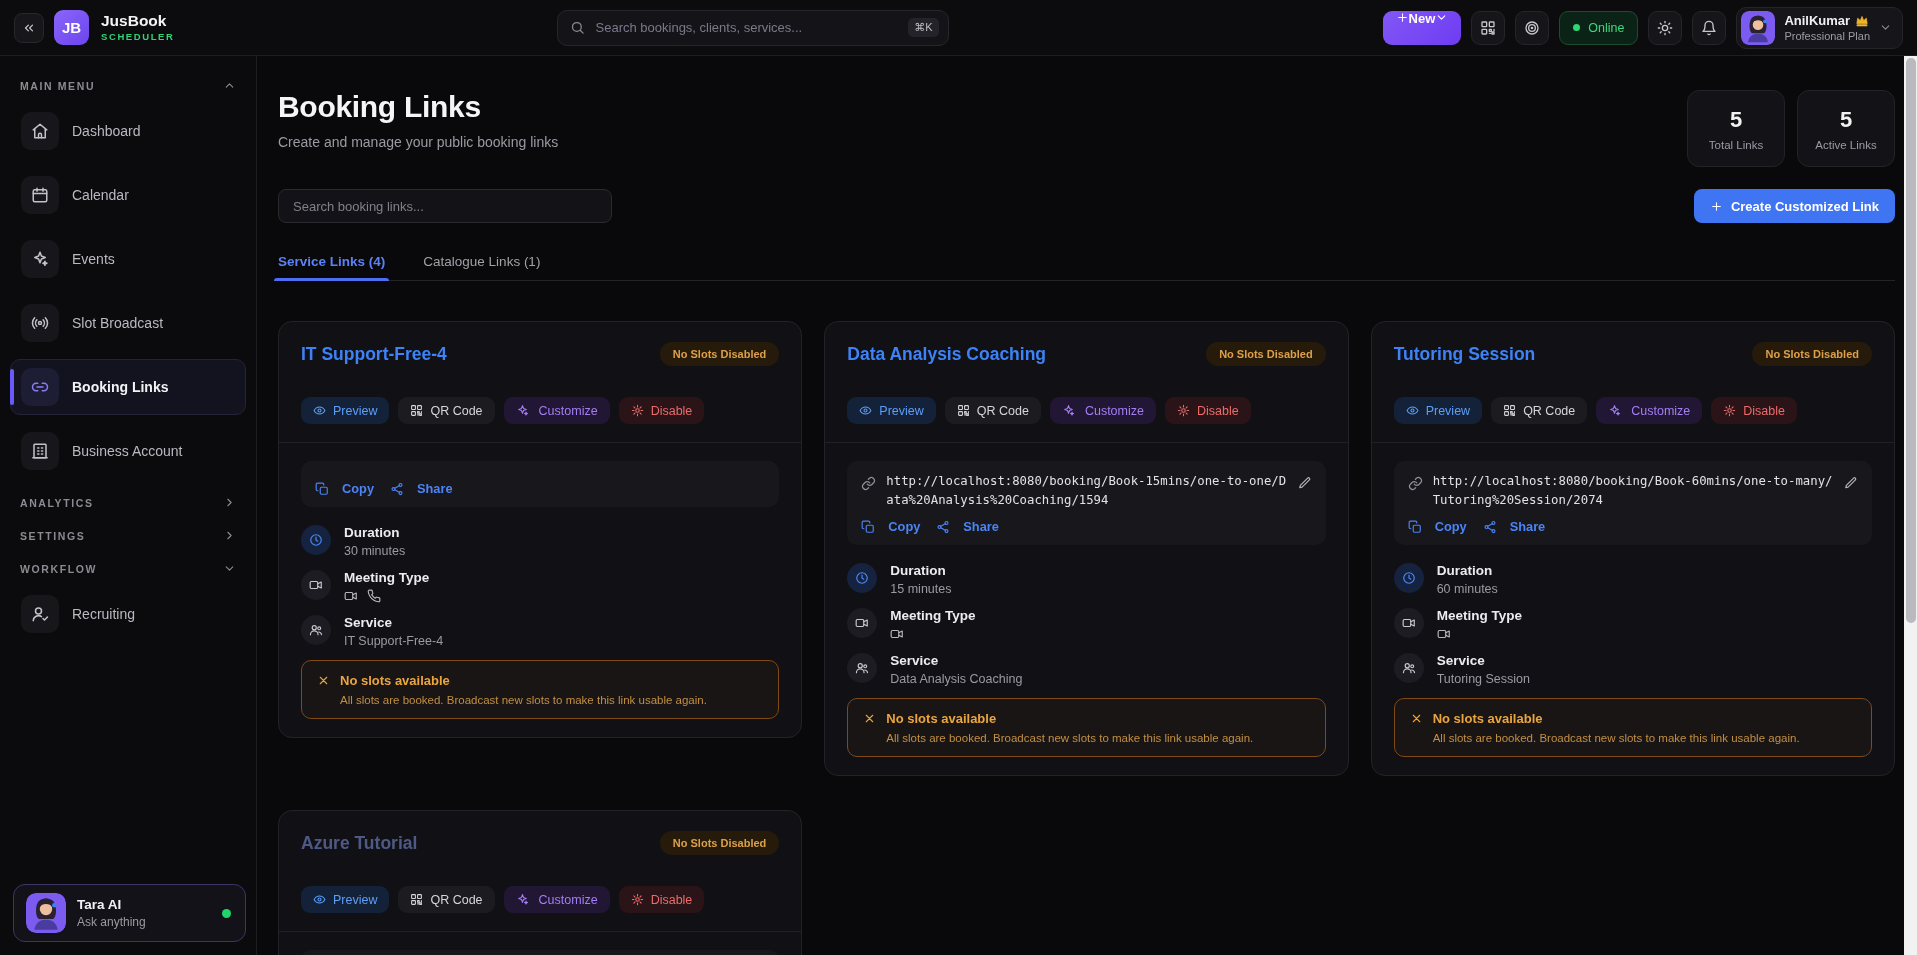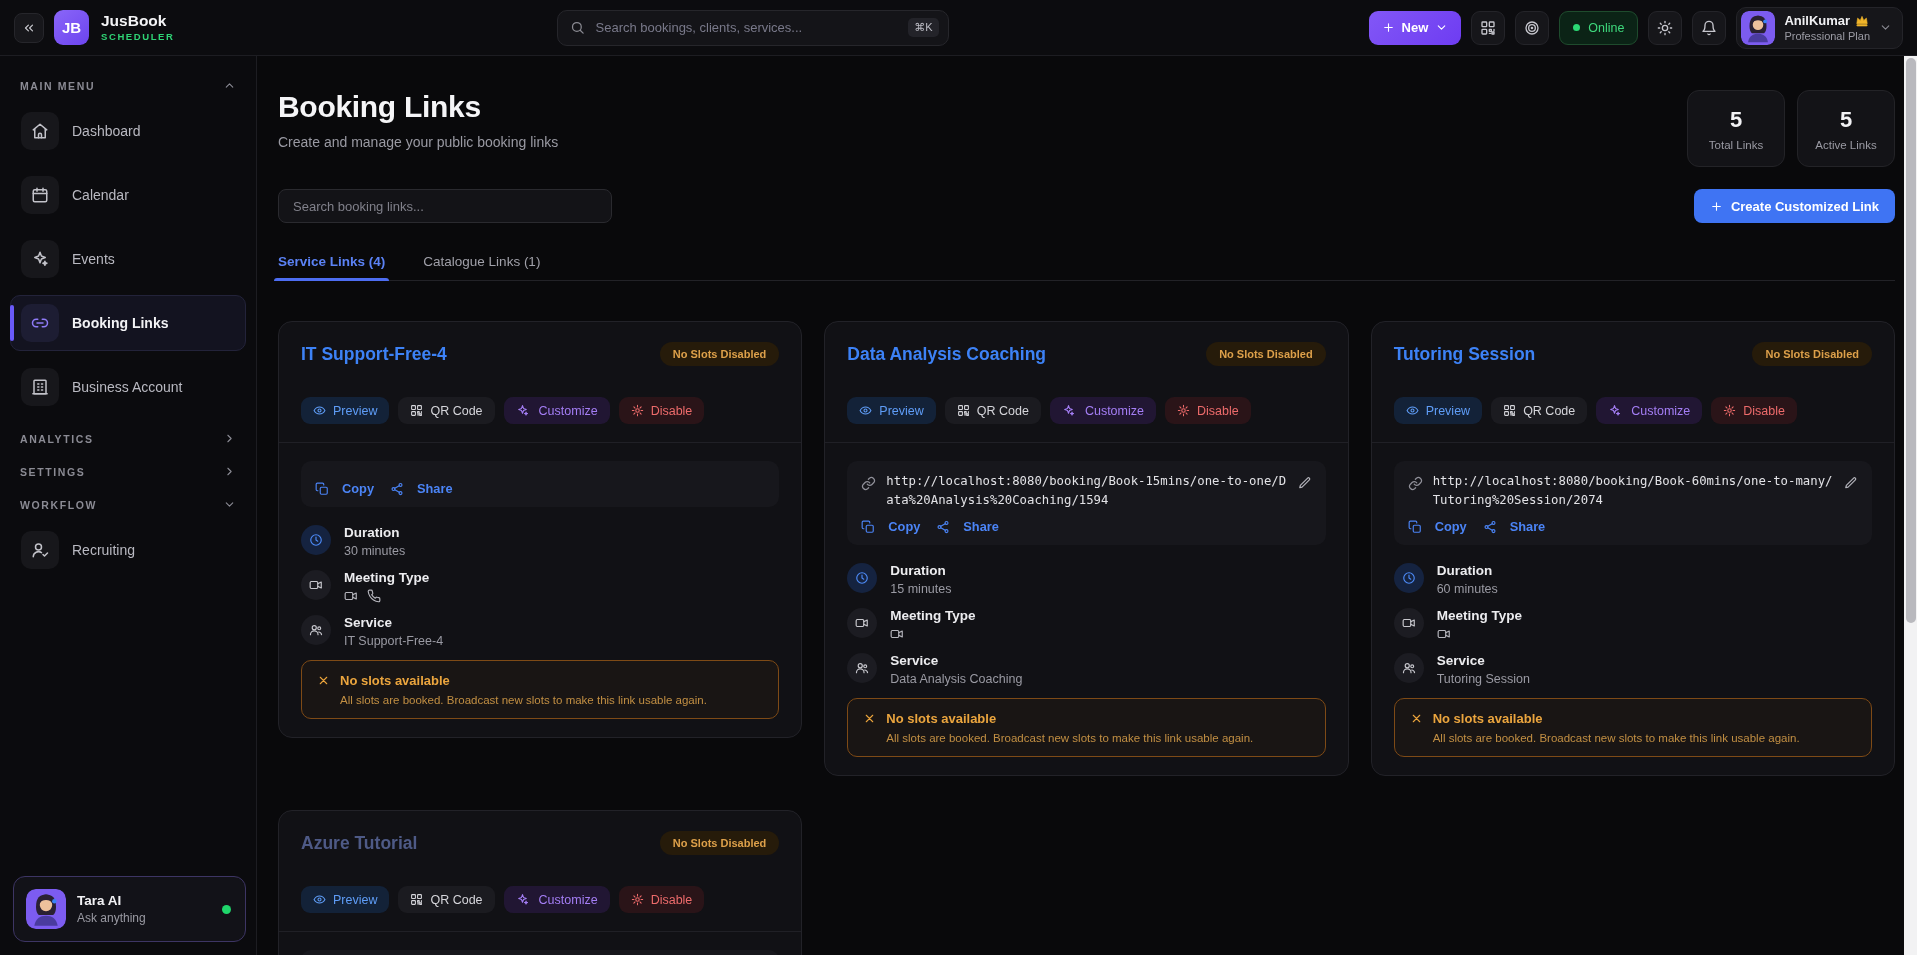"New" .btn-new { align-items: center -> flex-start; gap: 7px -> none }
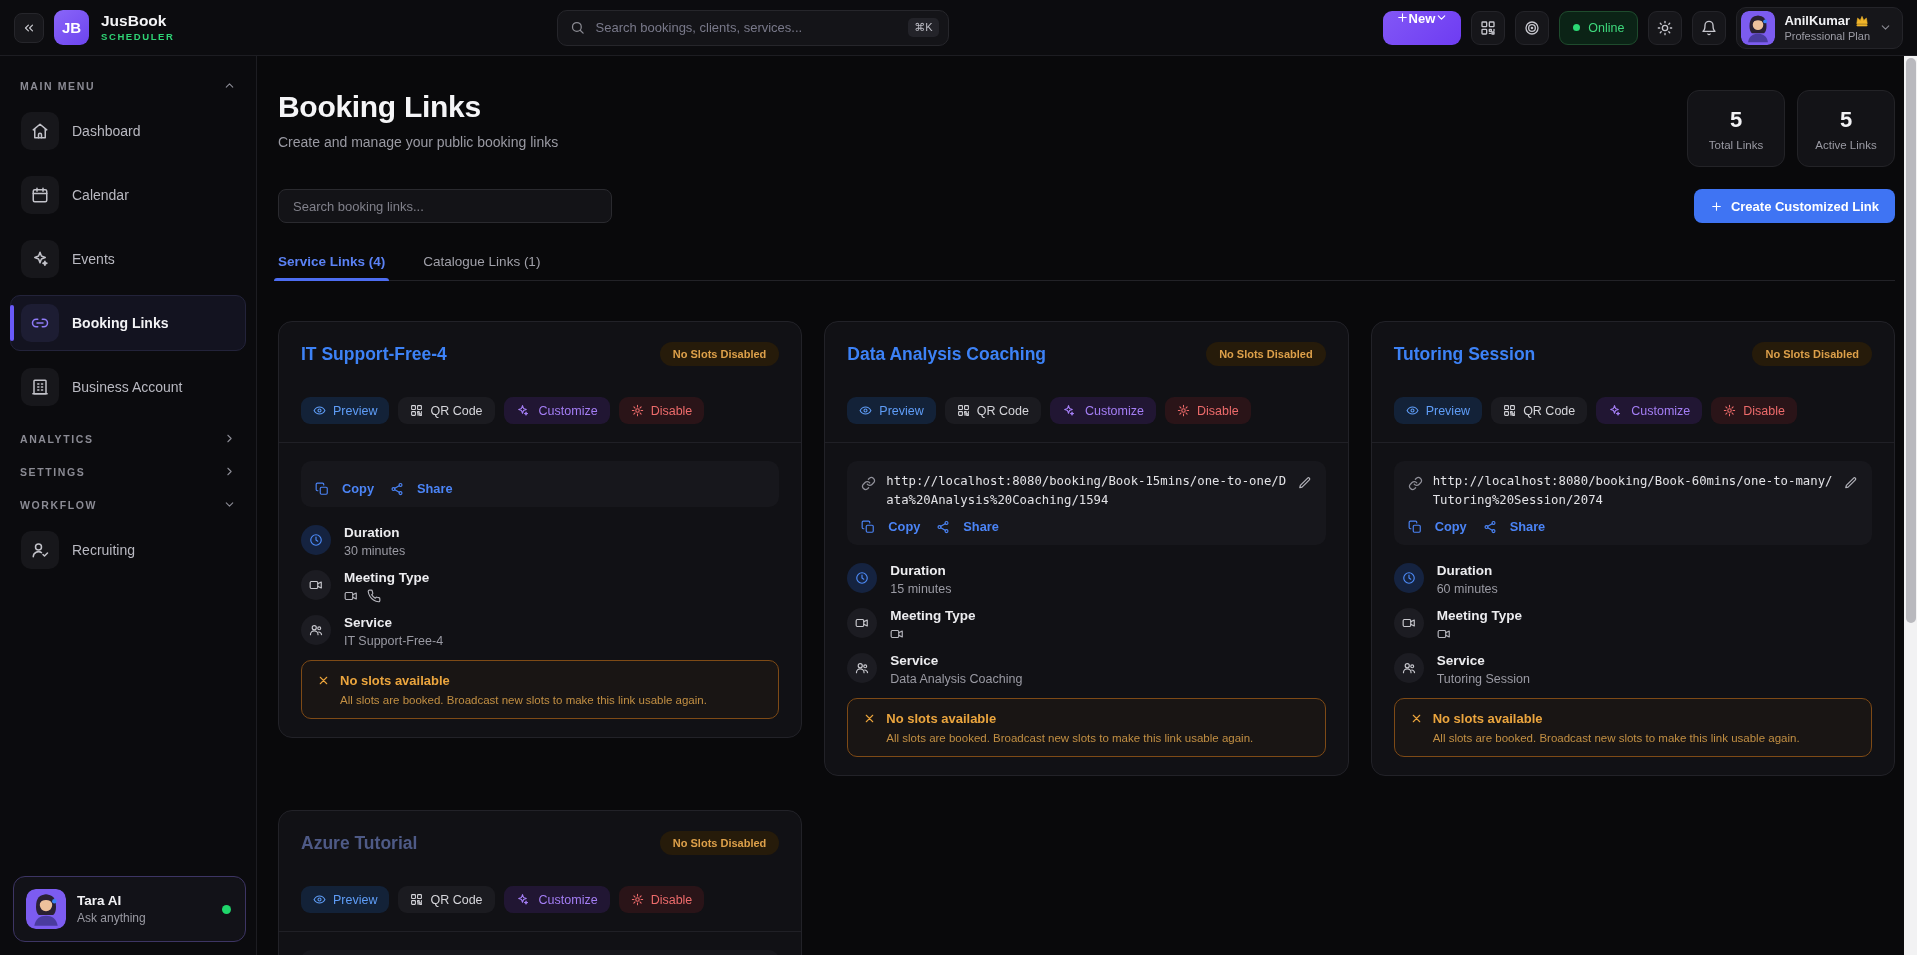"Slot Broadcast" div.nav-item { html: none -> <div> <span> <svg> <circle></circle> <path></path> </svg> </span> <span>Slot Broadcast</span> </div> }
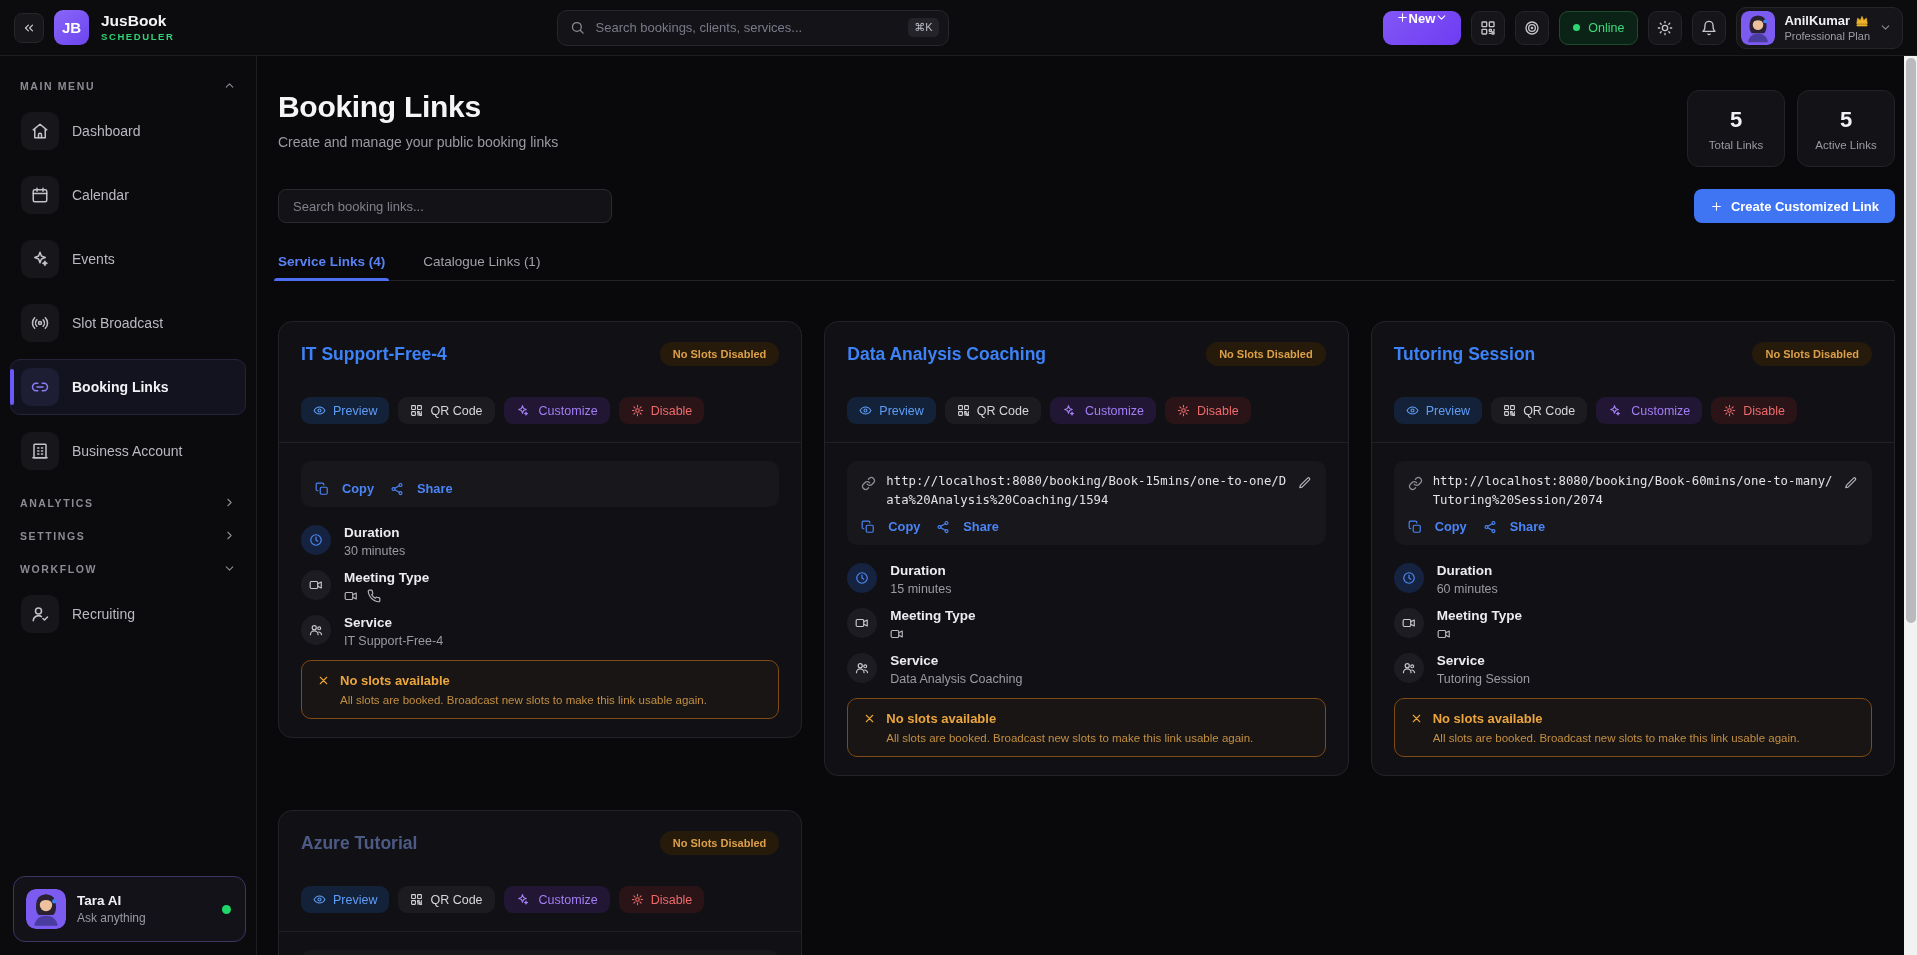"Tara AI" .assistant-card { height: 66px -> 58px }
